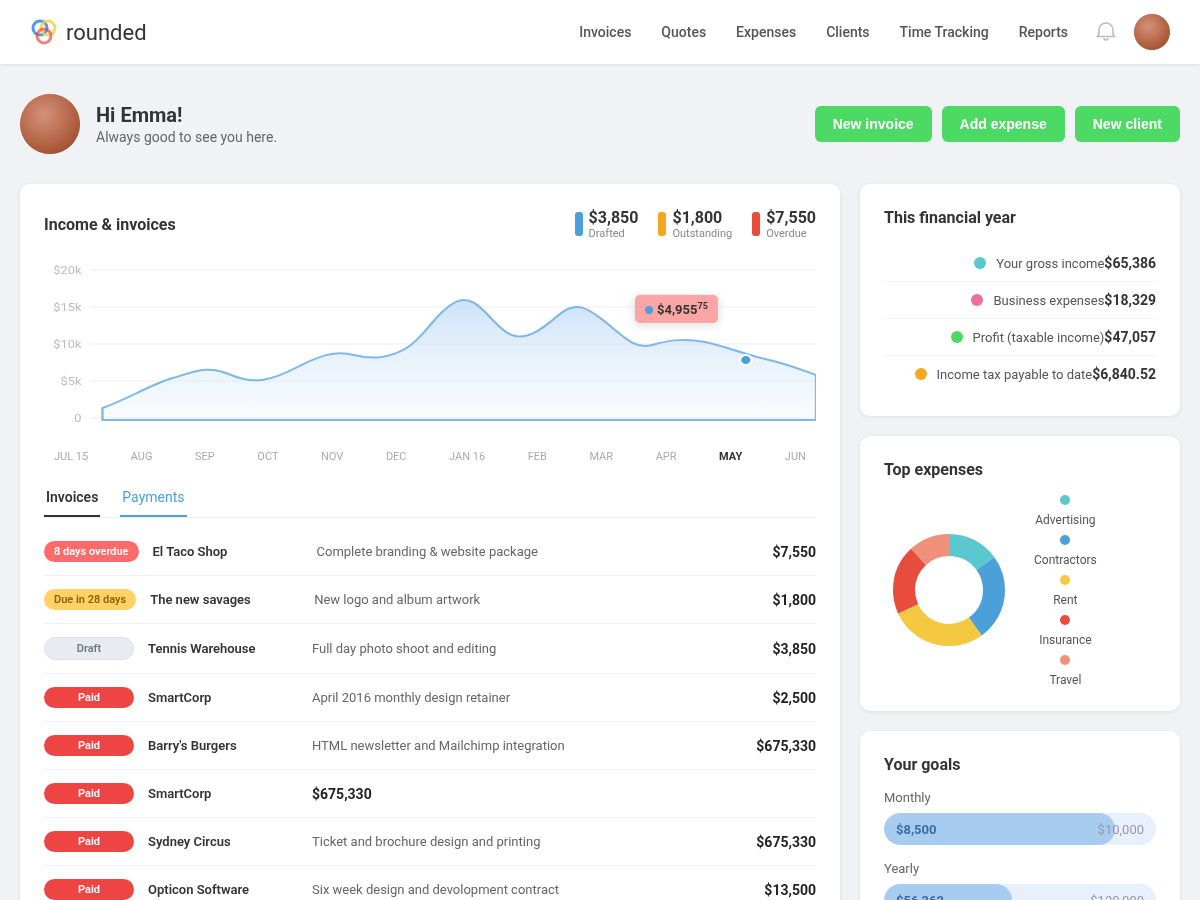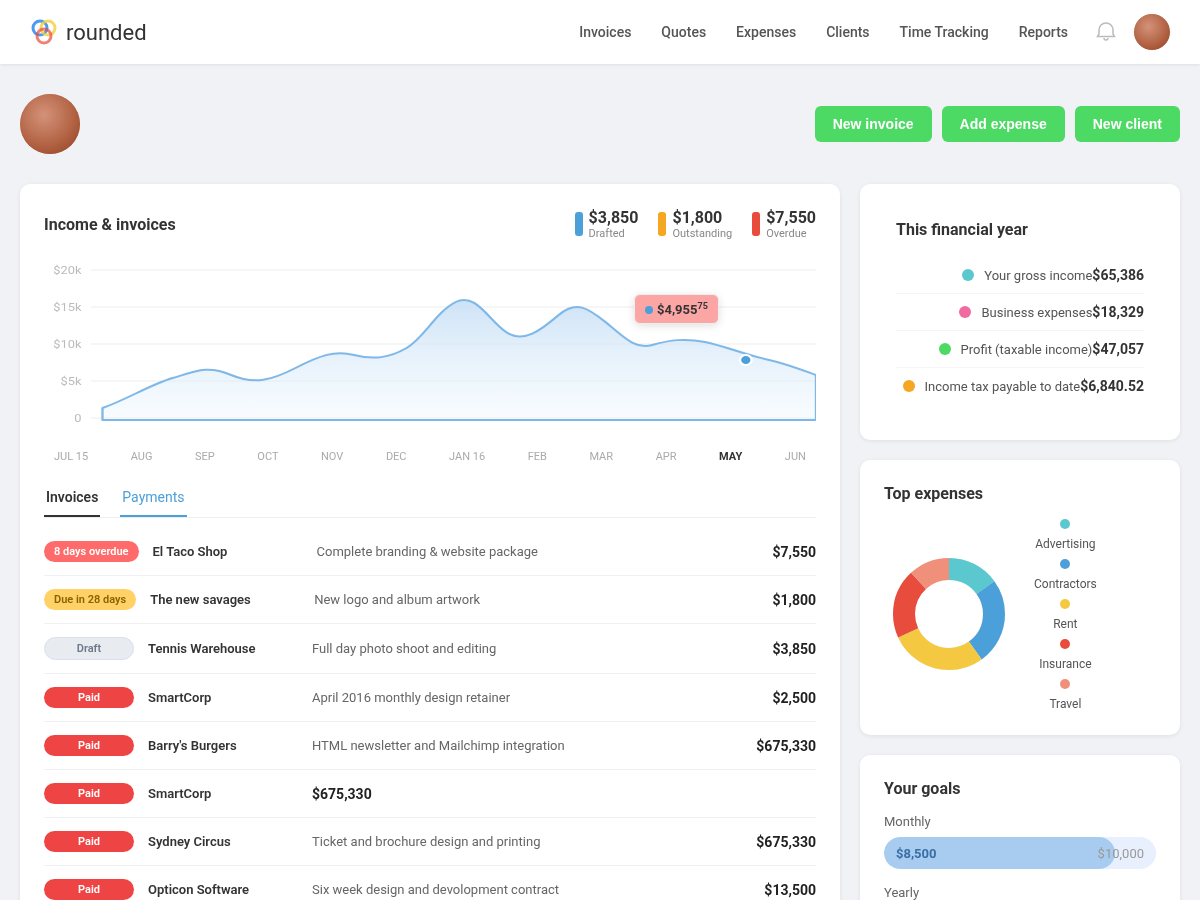"Hi Emma!" div.header-greeting { html: none -> <div> <h2>Hi Emma!</h2> <p>Always good to see you here.</p> </div> }
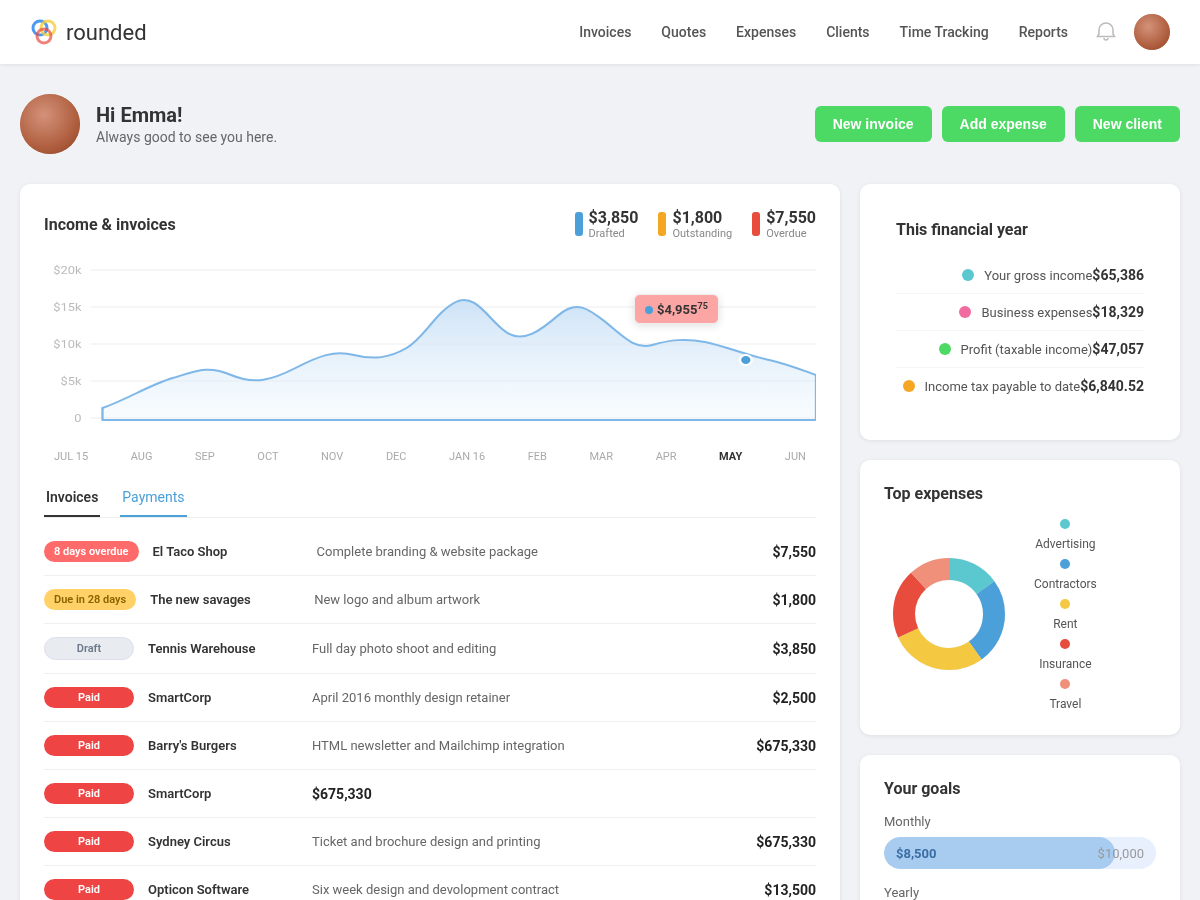"This financial year" .fy-card { padding: 36px -> 24px }
